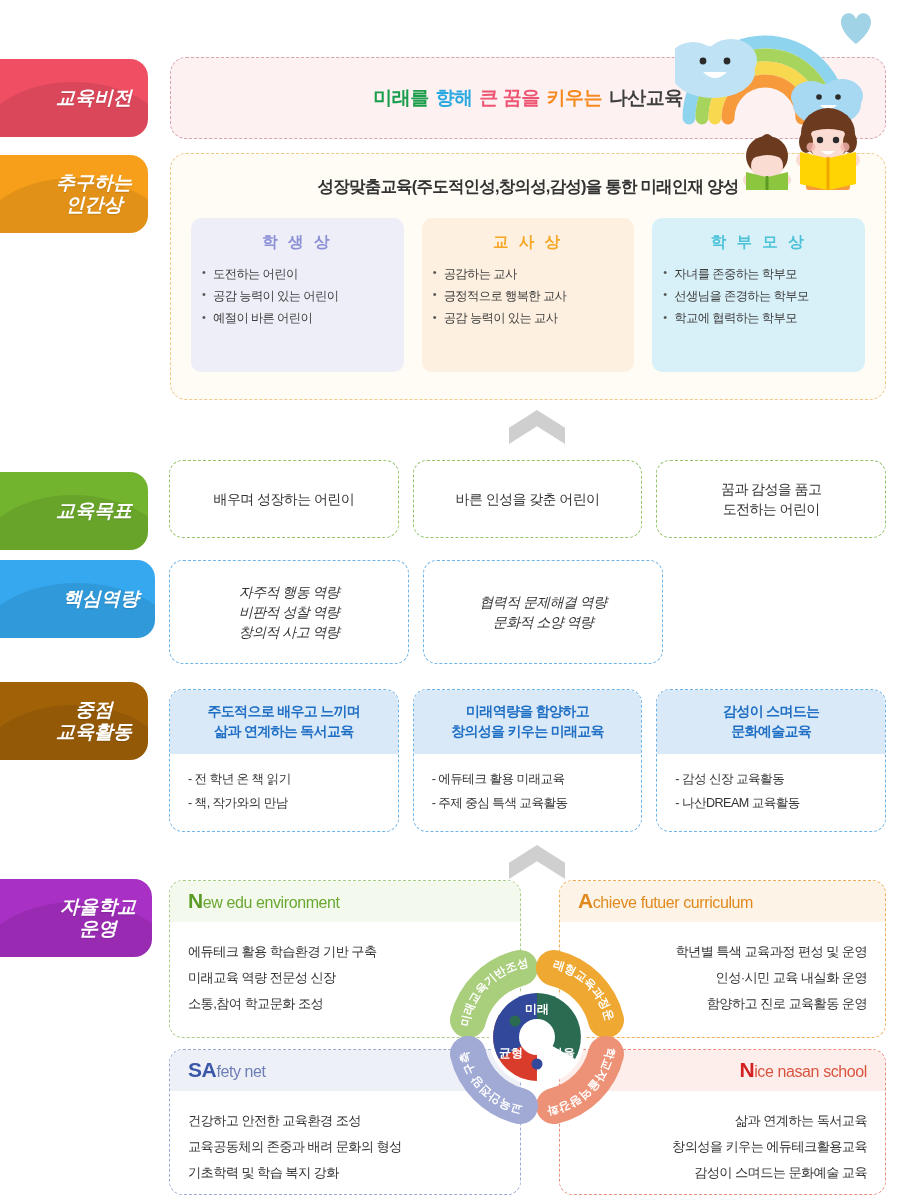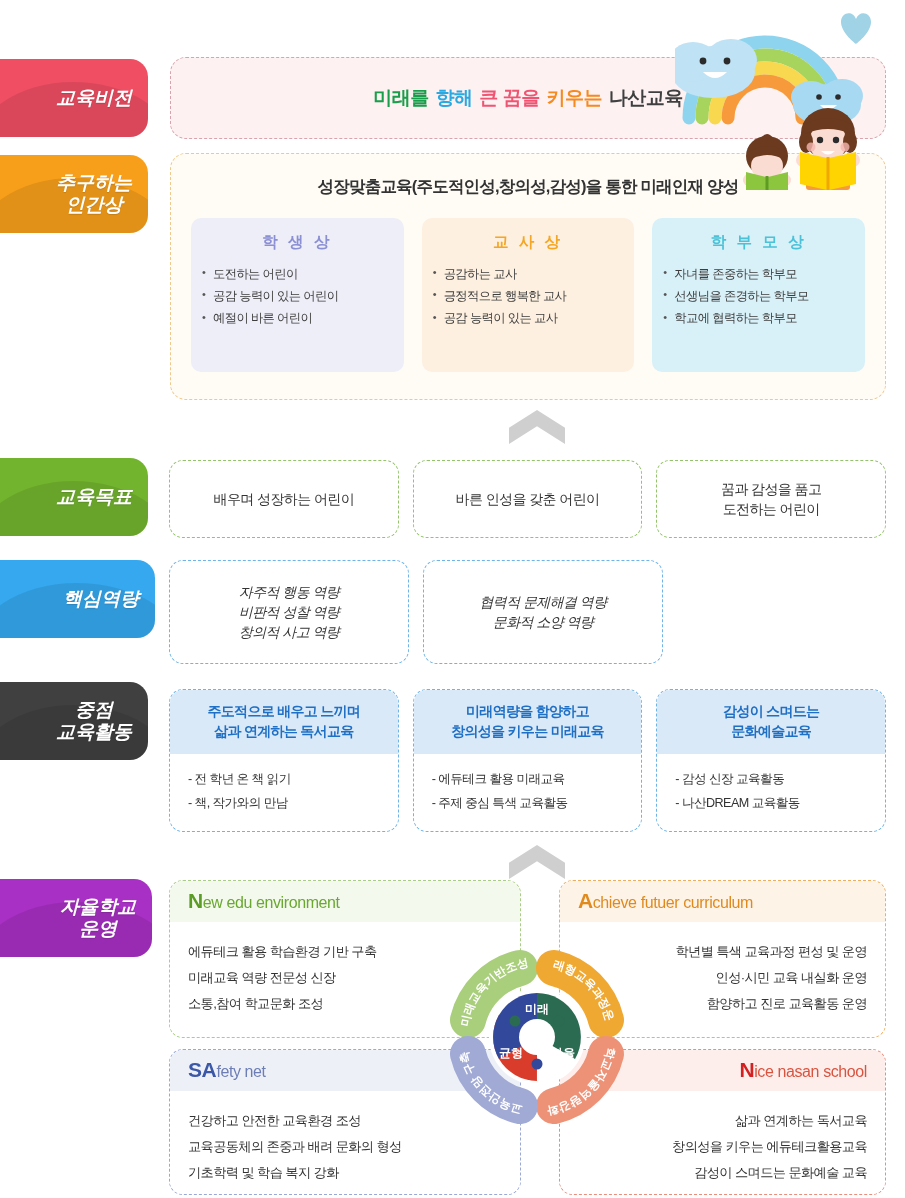"교육목표" div.pill { top: 458px -> 472px }
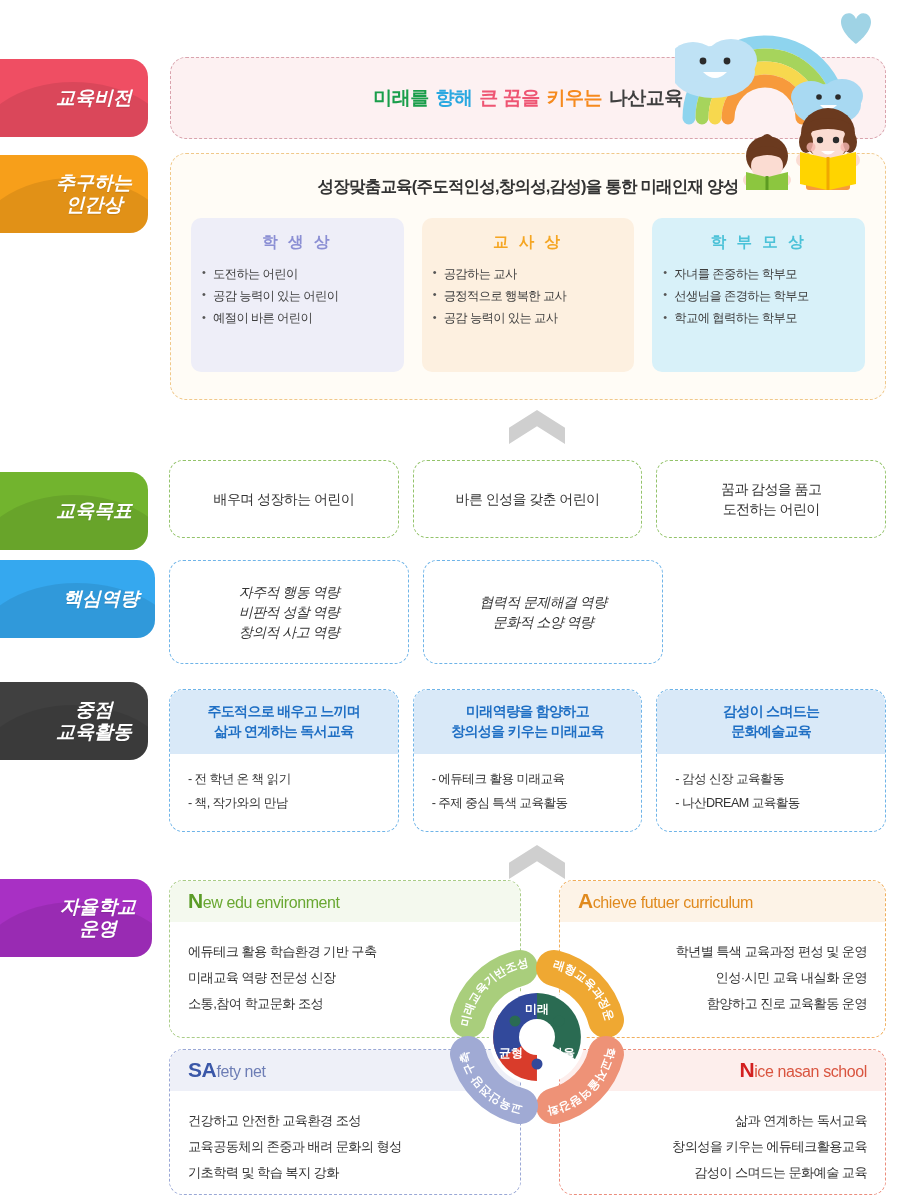"중점" div.pill { background: #404040 -> #a16207 }
